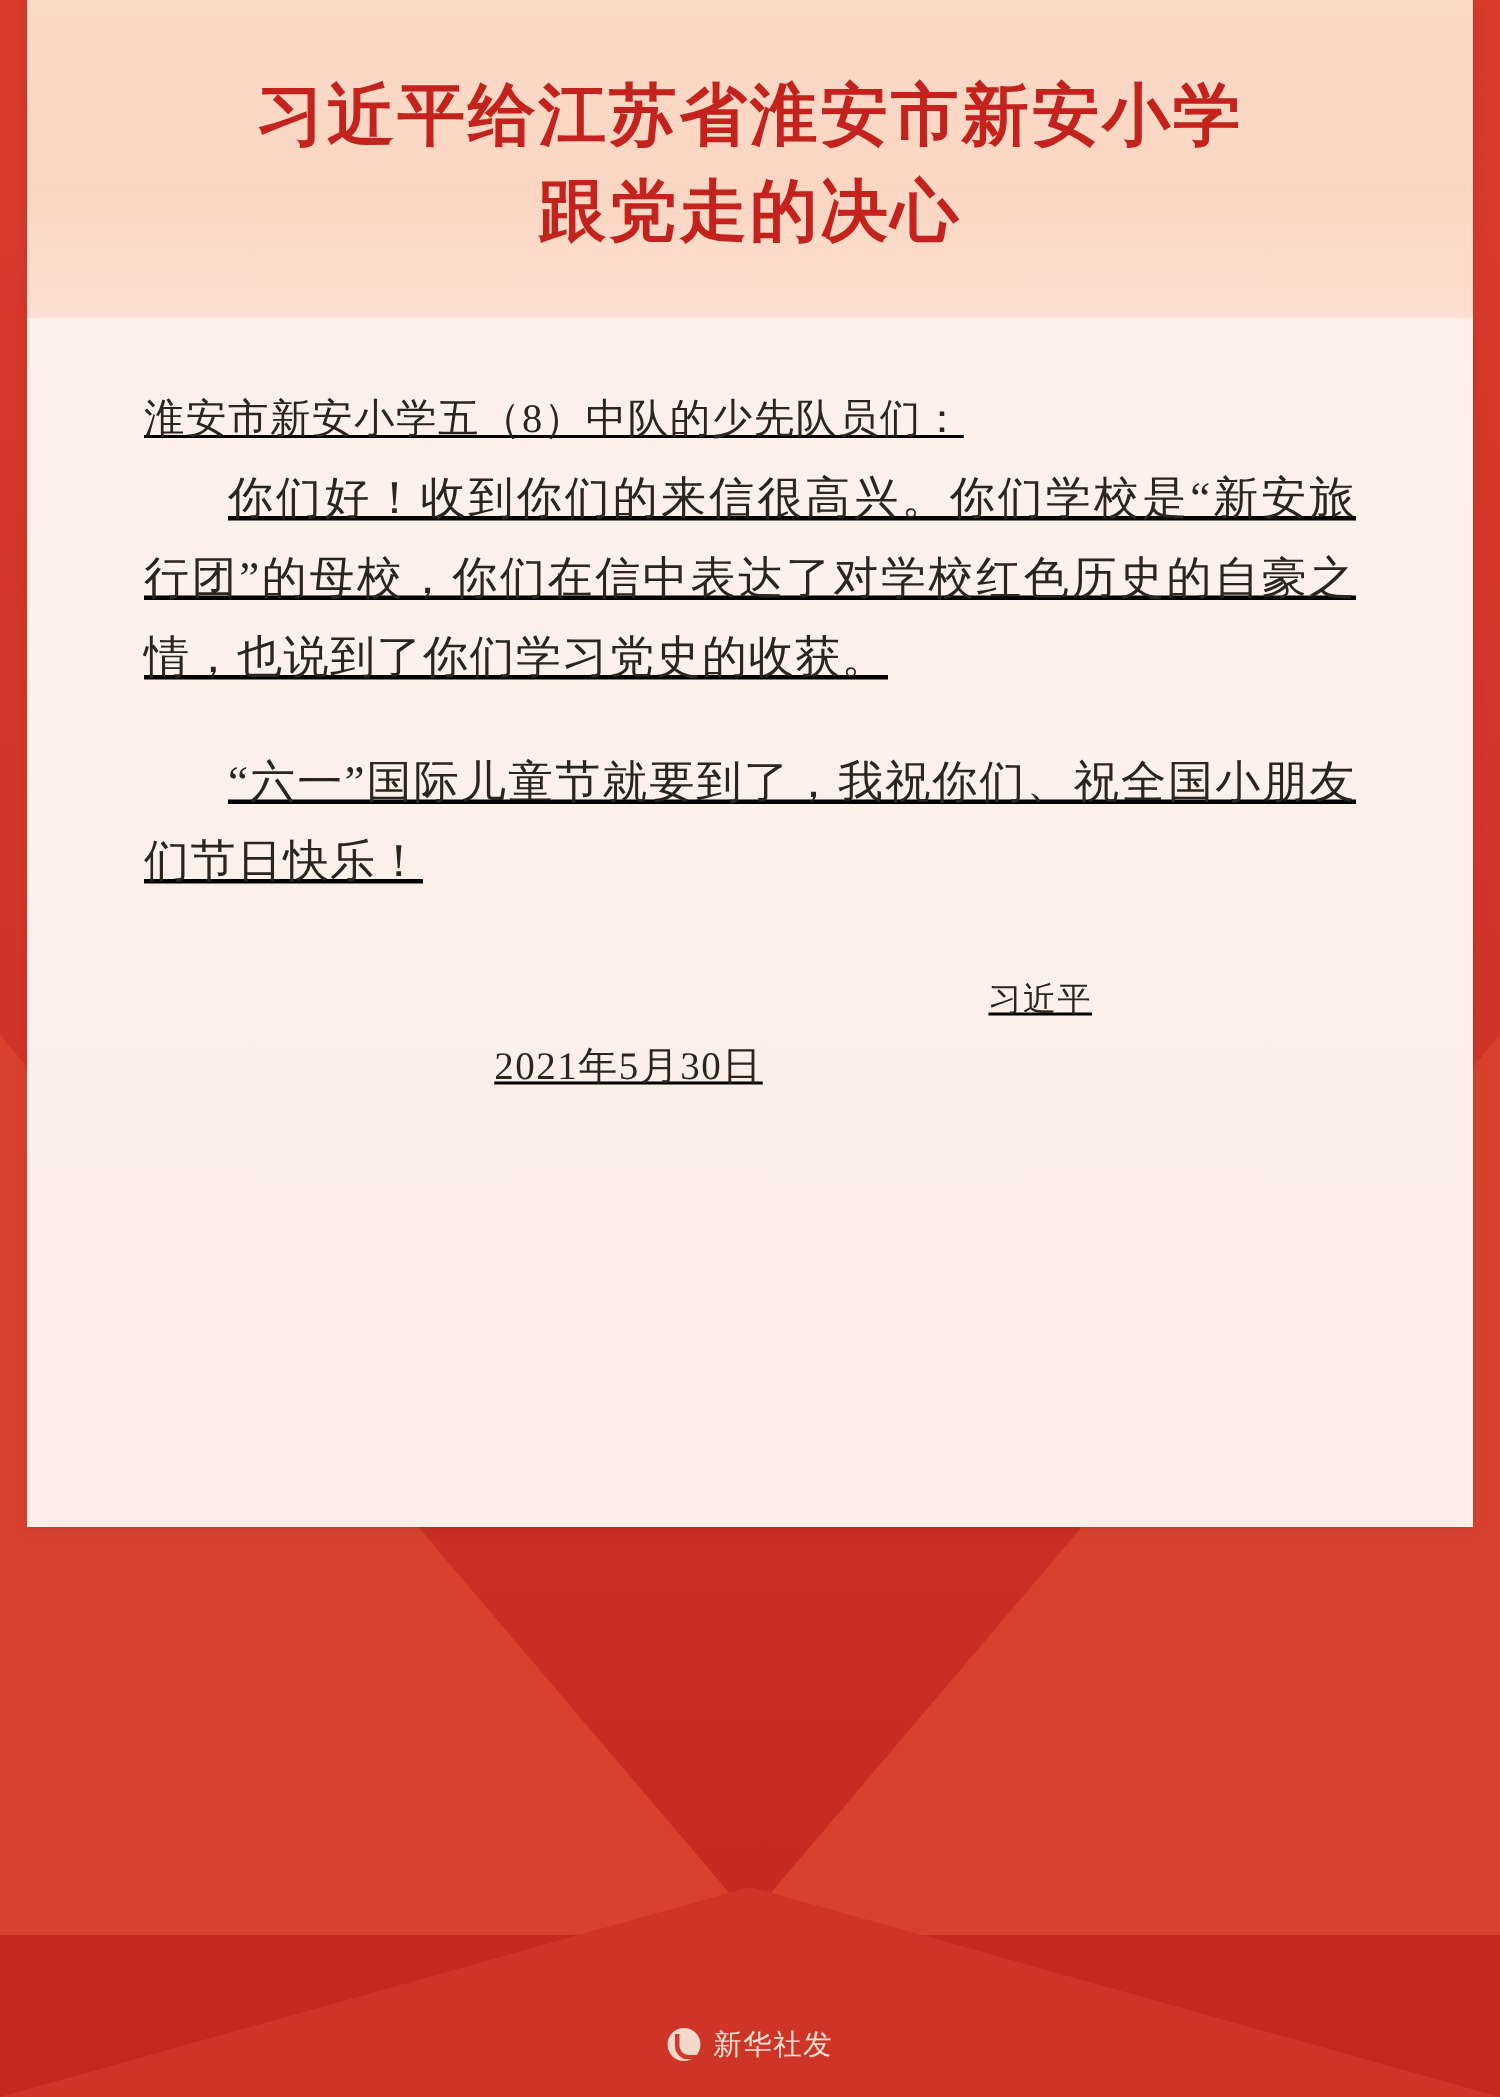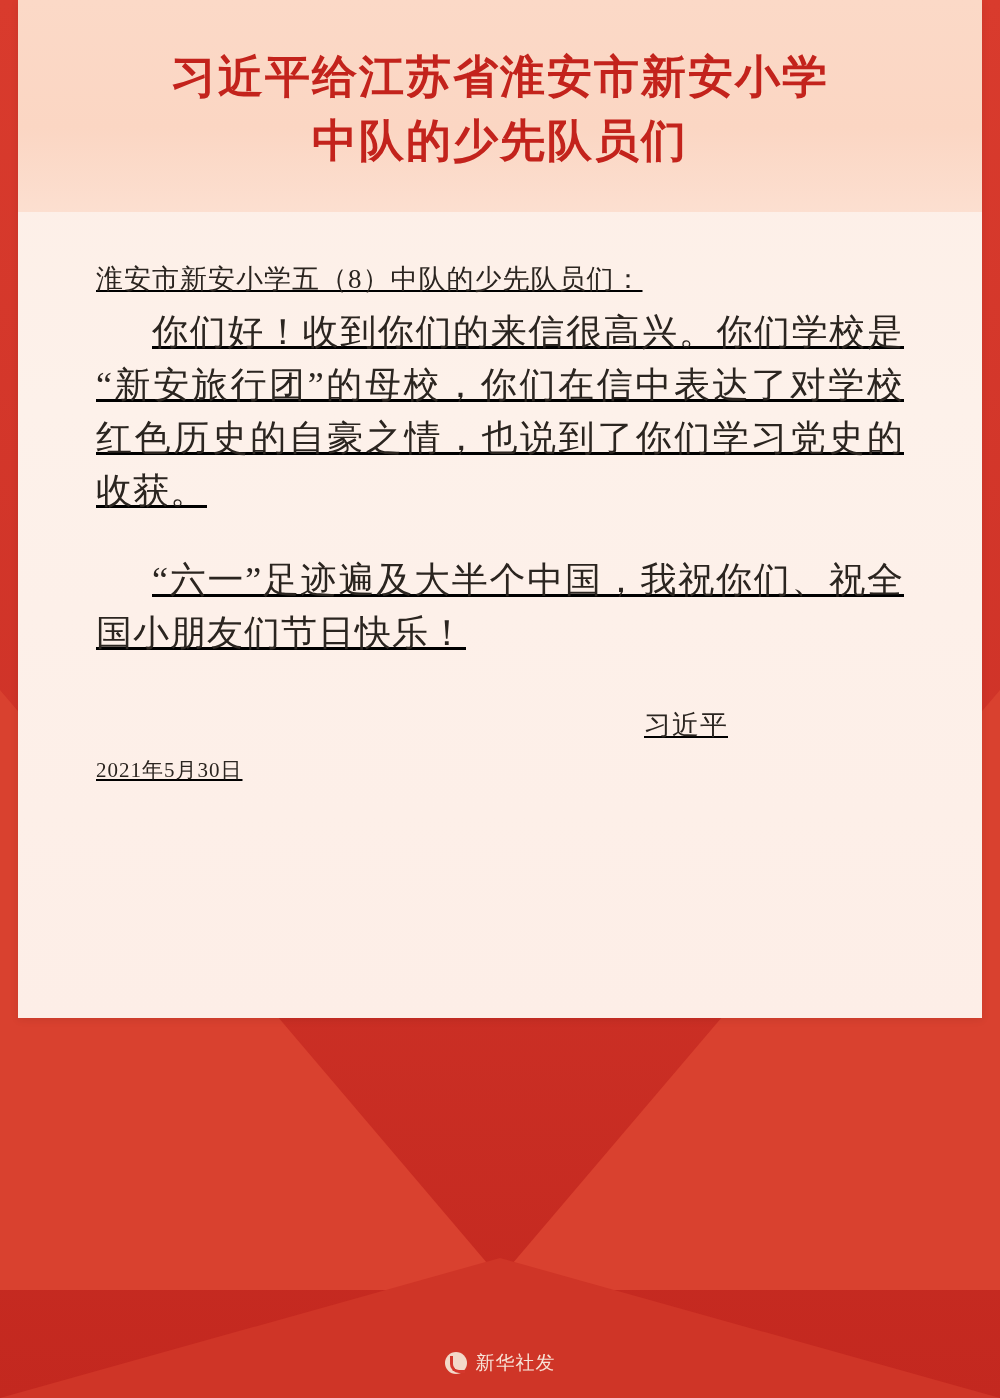"中队的少先队员们" div.title-line { text: 中队的少先队员们 -> 跟党走的决心 }
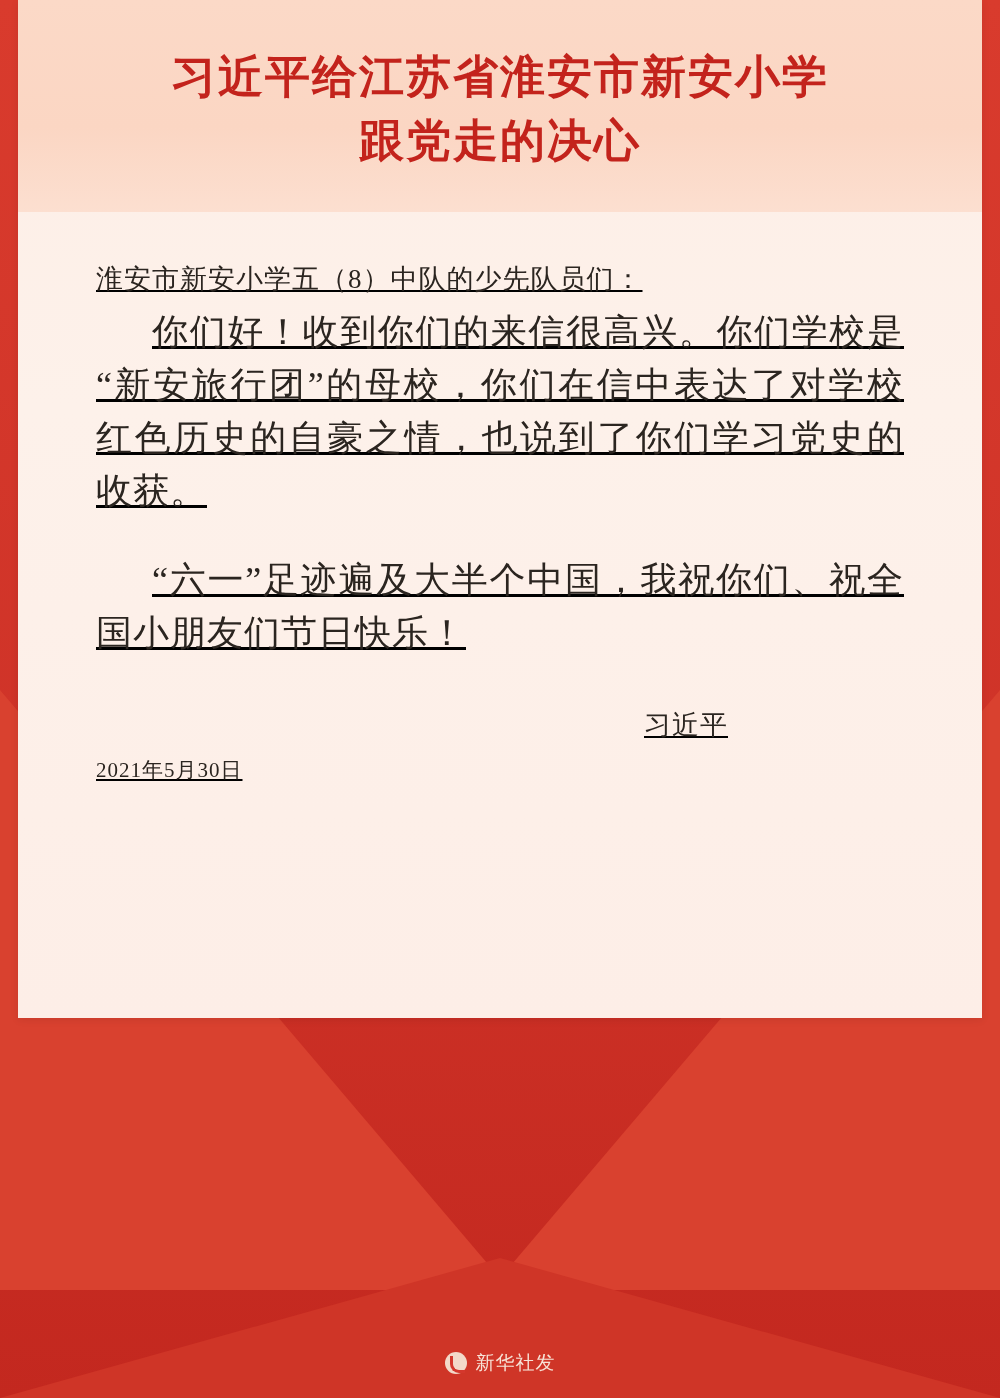"你们好！收到你们的来信很高兴。你们学校是“新安旅行团”的母校，你们在信中表达了对" .para { font-size: 36px -> 30px }
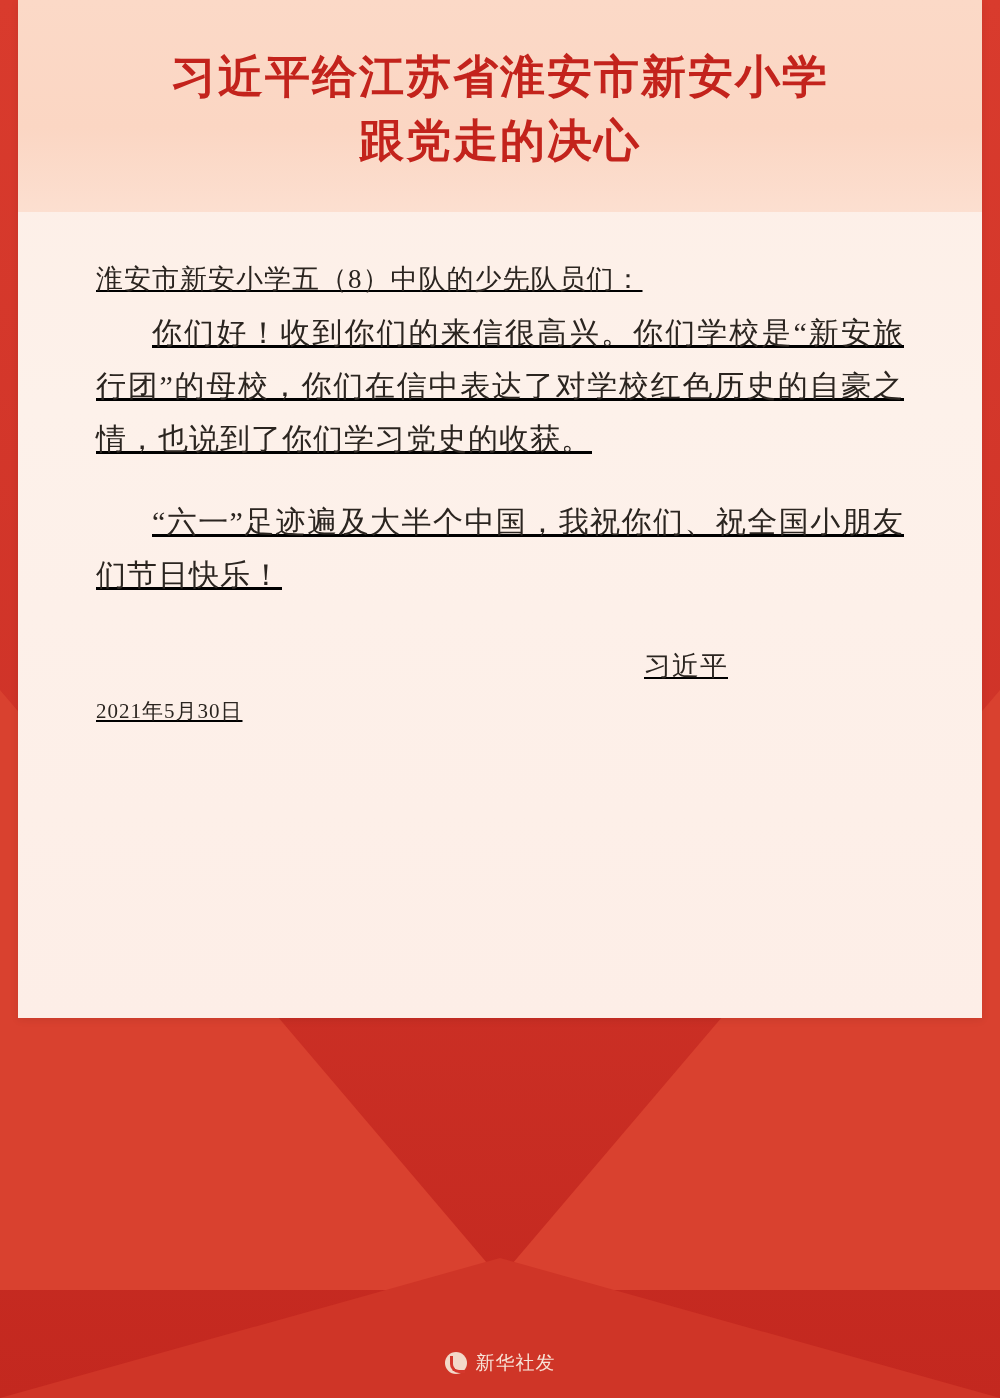"“六一”足迹遍及大半个中国，我祝你们、祝全国小朋友们节日快乐！" p.para { text: 足迹遍及大半个中国 -> 国际儿童节就要到了 }
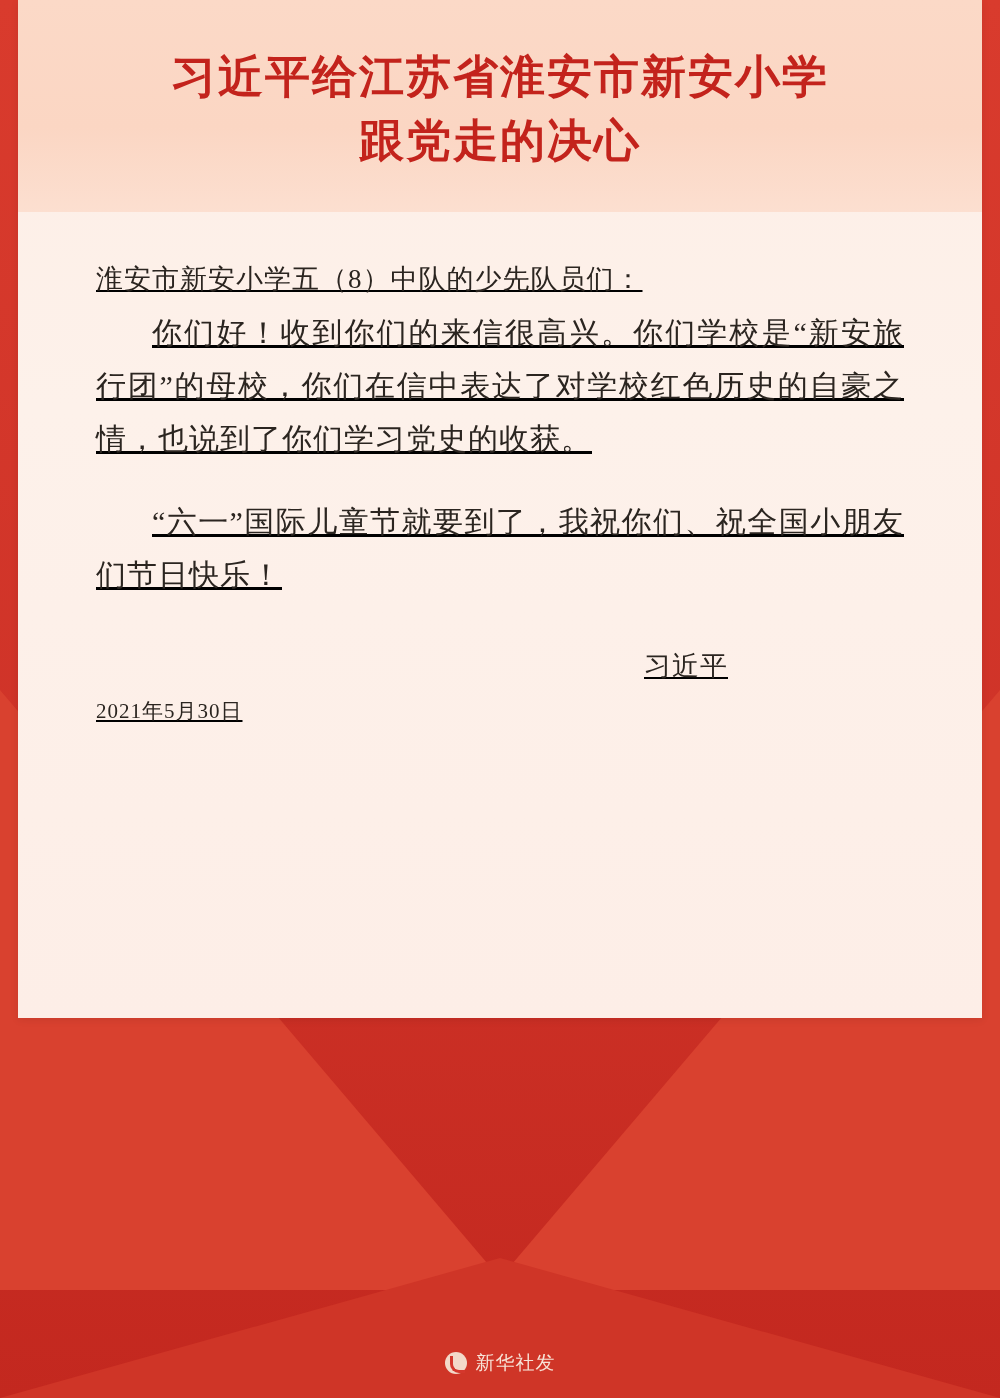"习近平" .signature { font-size: 27px -> 22px }
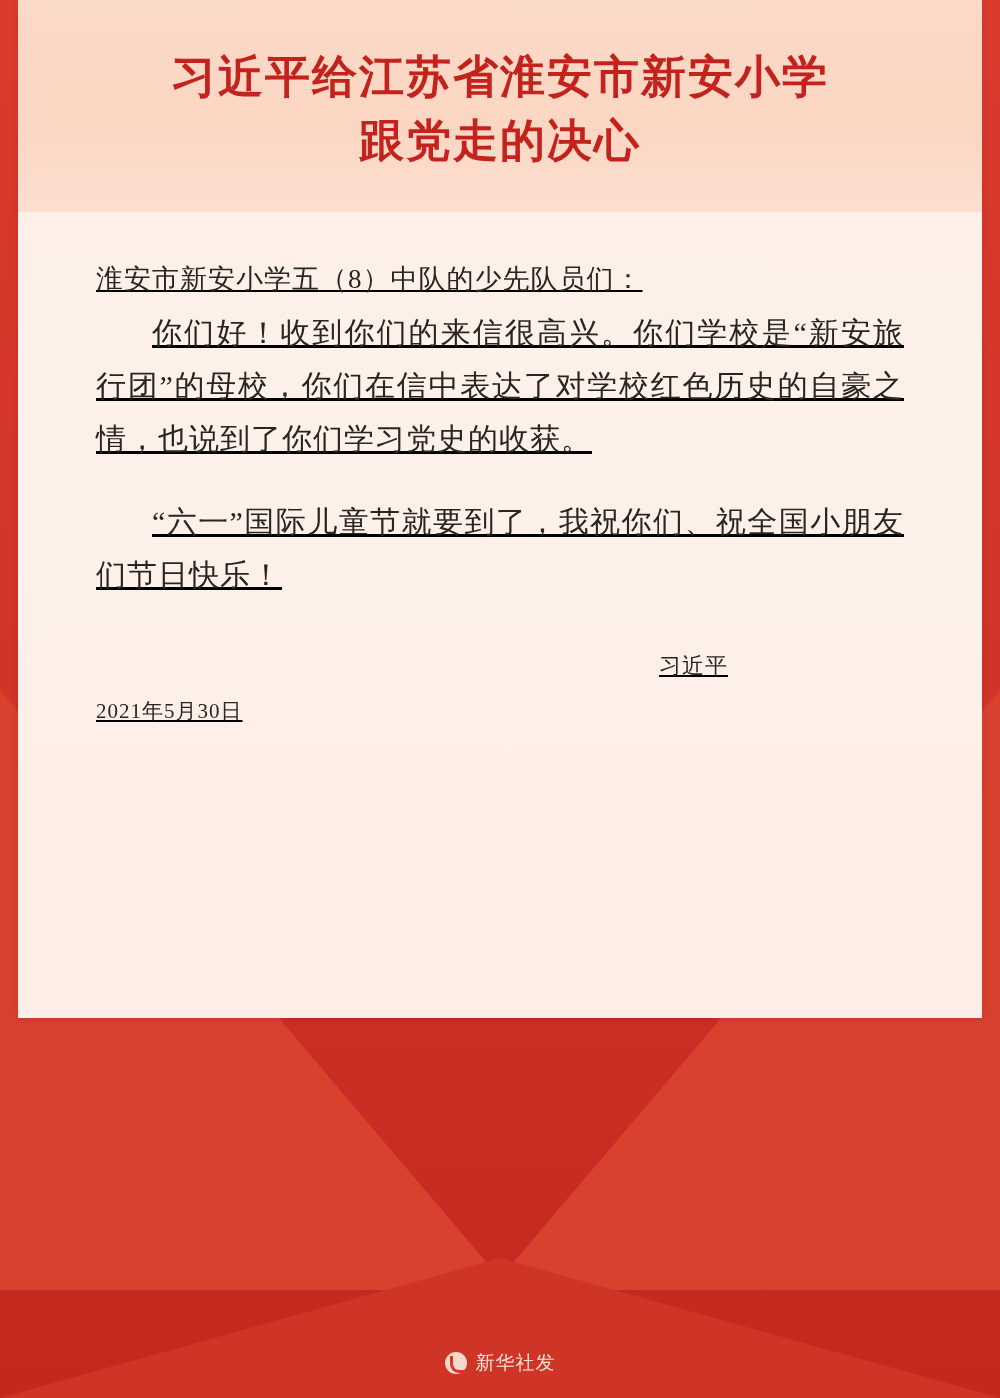"2021年5月30日" .sign-date { font-size: 21px -> 26px; text-align: left -> center }
